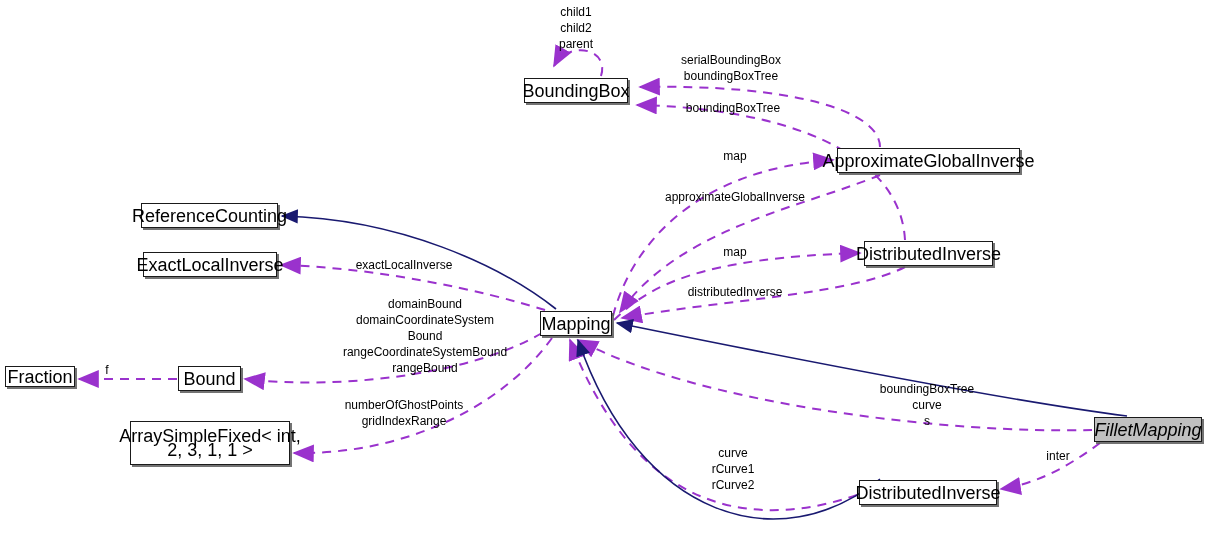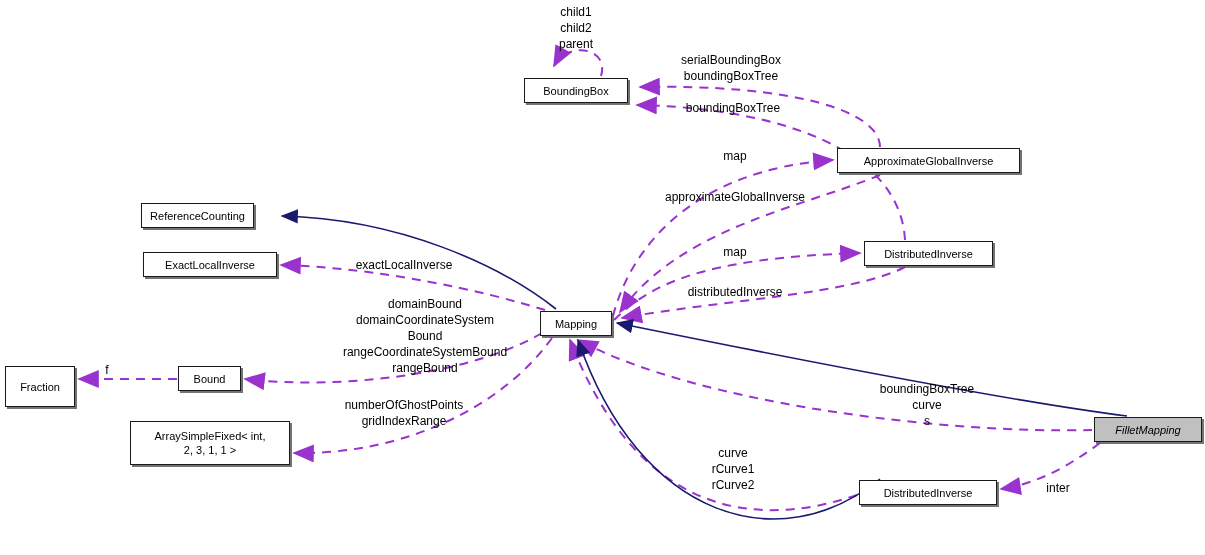"BoundingBox" .node { font-size: 11px -> 18px }
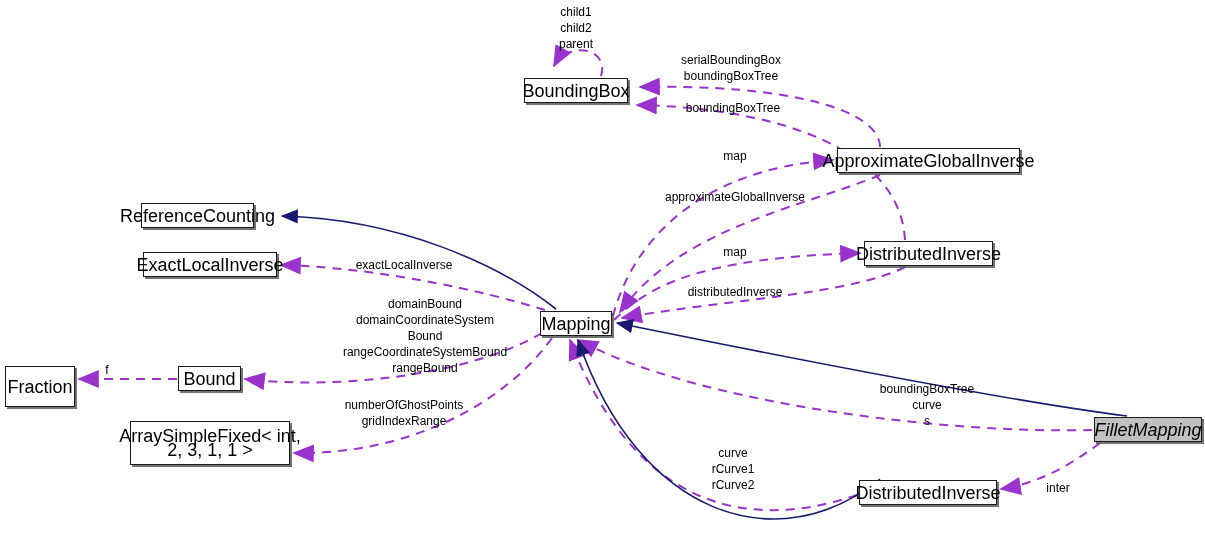"ReferenceCounting" div.node { width: 113px -> 137px }
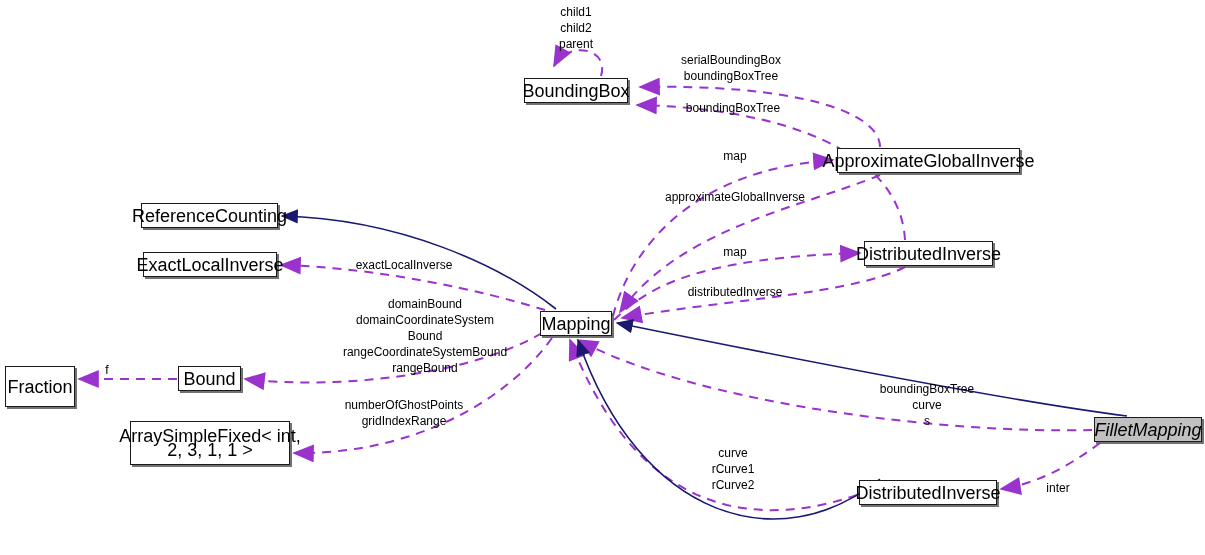"Fraction" div.node { height: 41px -> 21px }
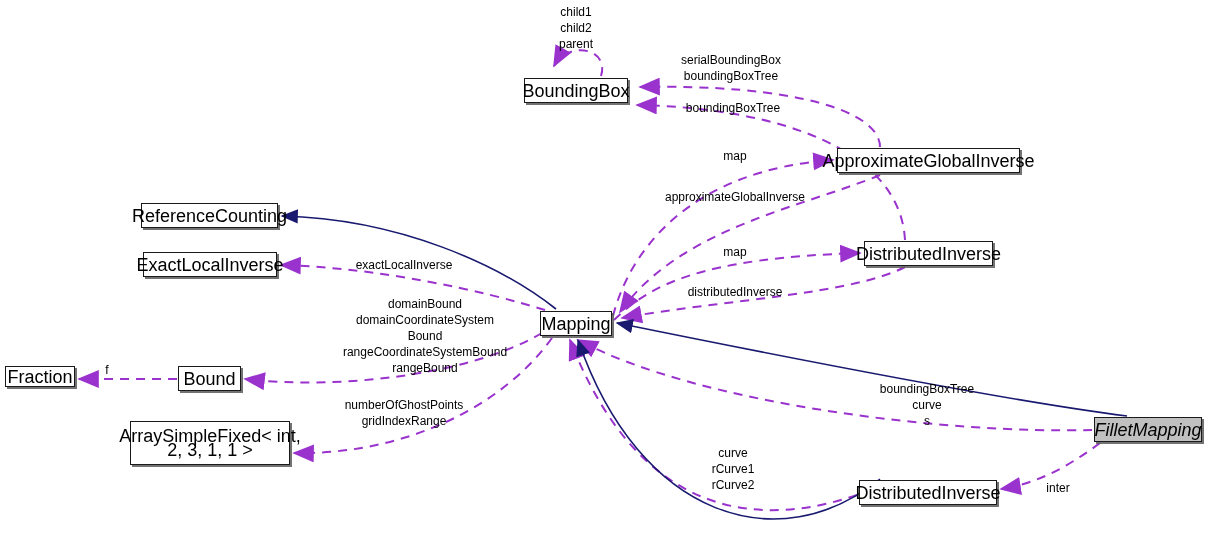"inter" div.edge-label { margin-top: 32px -> none }
